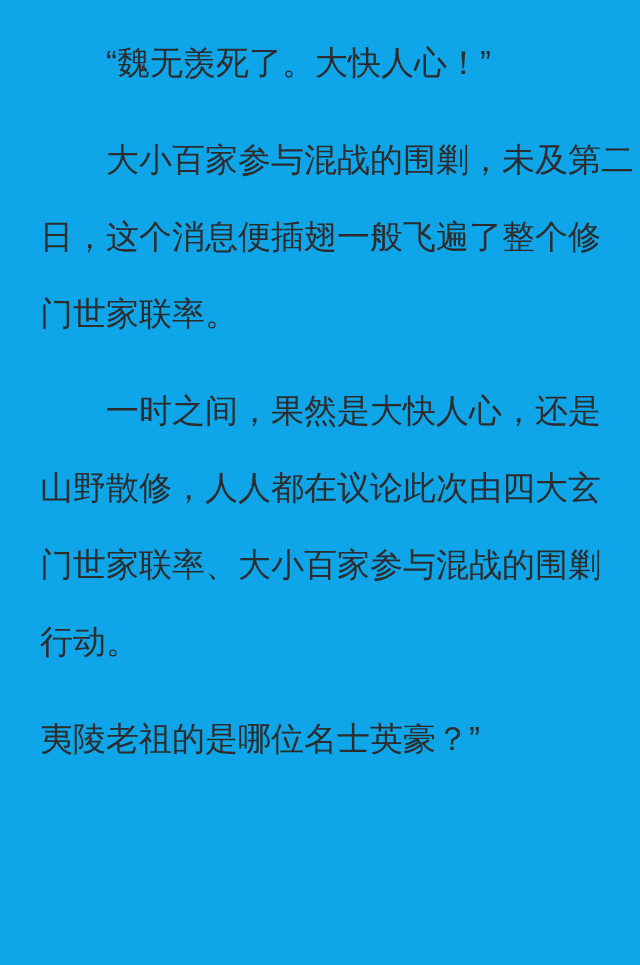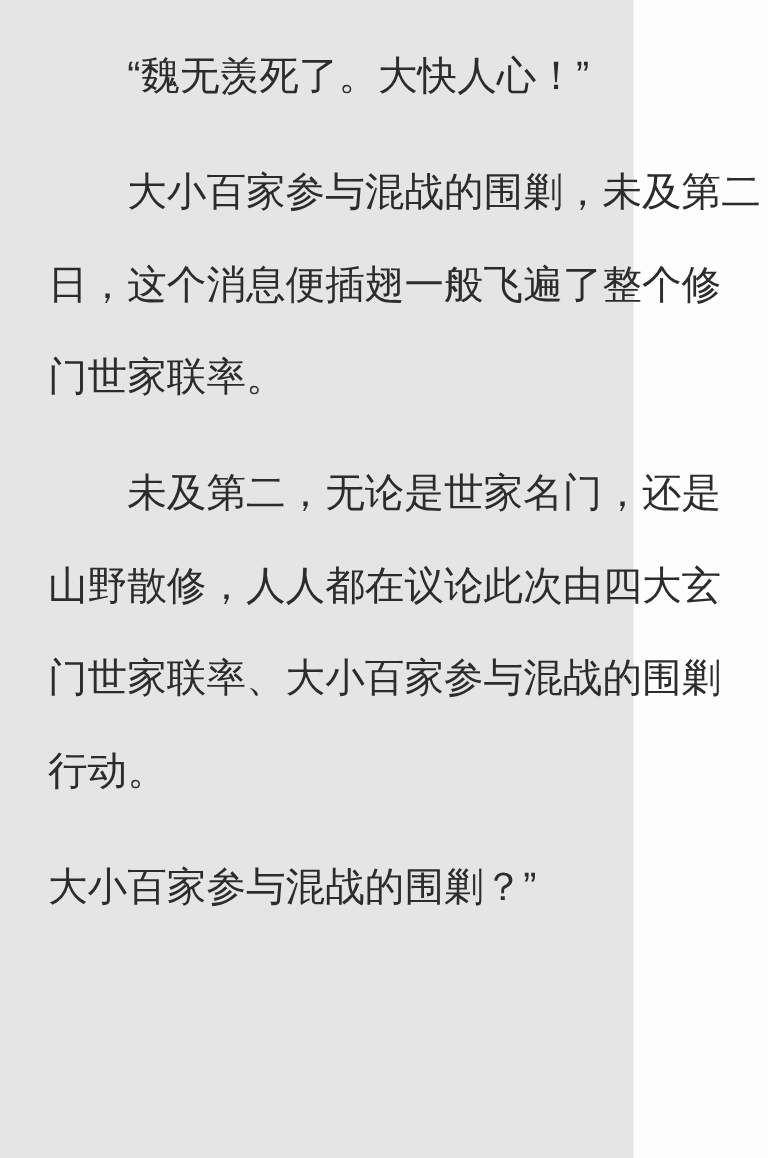"“魏无羡死了。大快人心！”" .reader-page { background: #e5e5e5 -> #0ea5e9; width: 528px -> 640px }
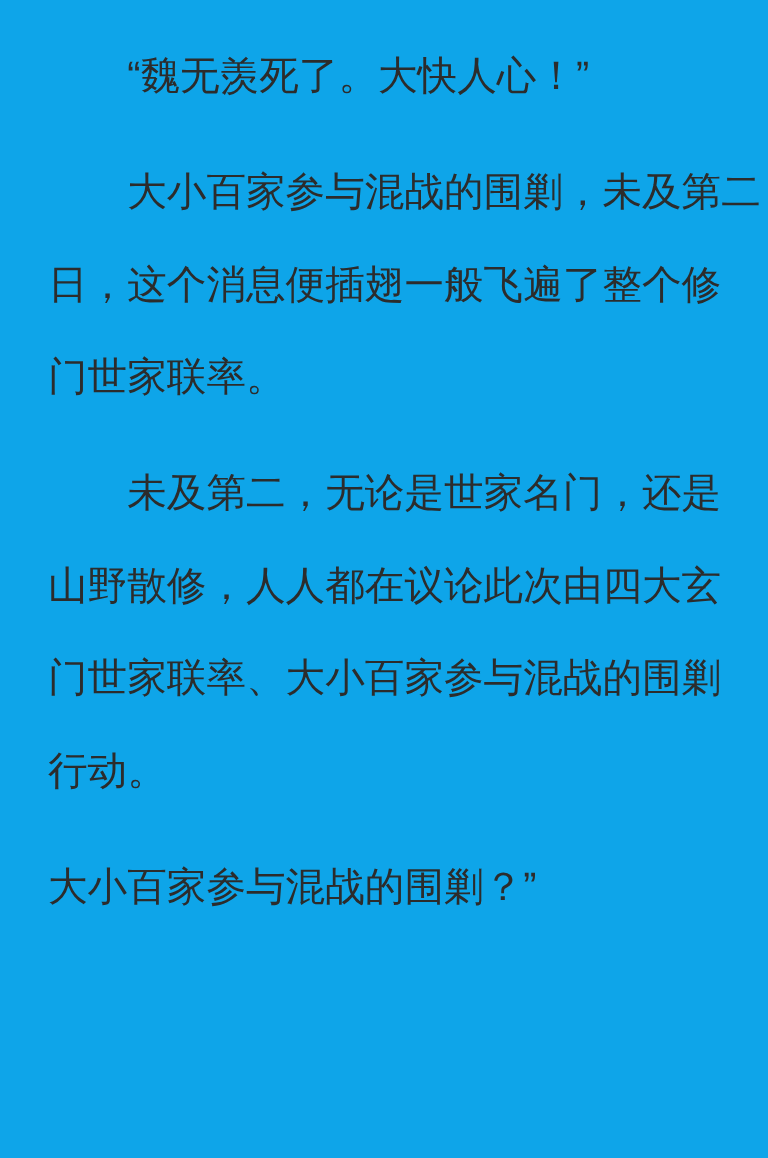"未及第二，无论是世家名门，还是" div.line { text: 未及第二，无论是世家名门 -> 一时之间，果然是大快人心 }
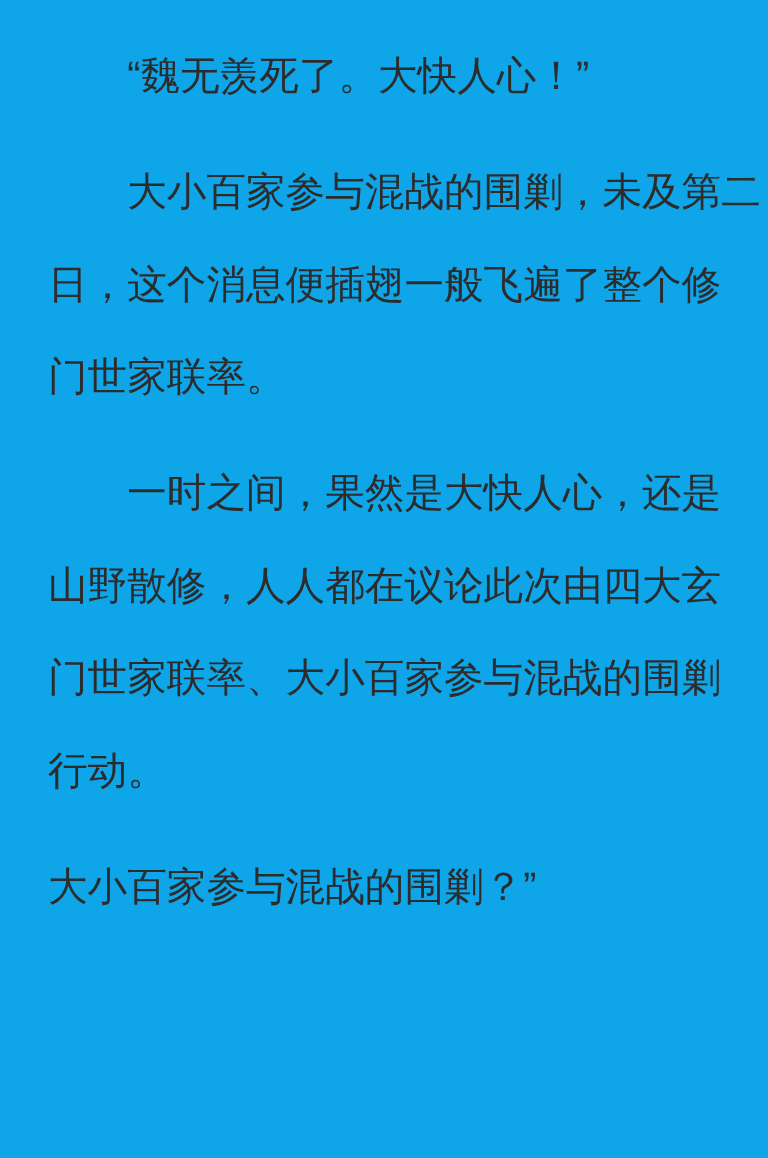"大小百家参与混战的围剿？”" div.line { text: 大小百家参与混战的围剿 -> 夷陵老祖的是哪位名士英豪 }
